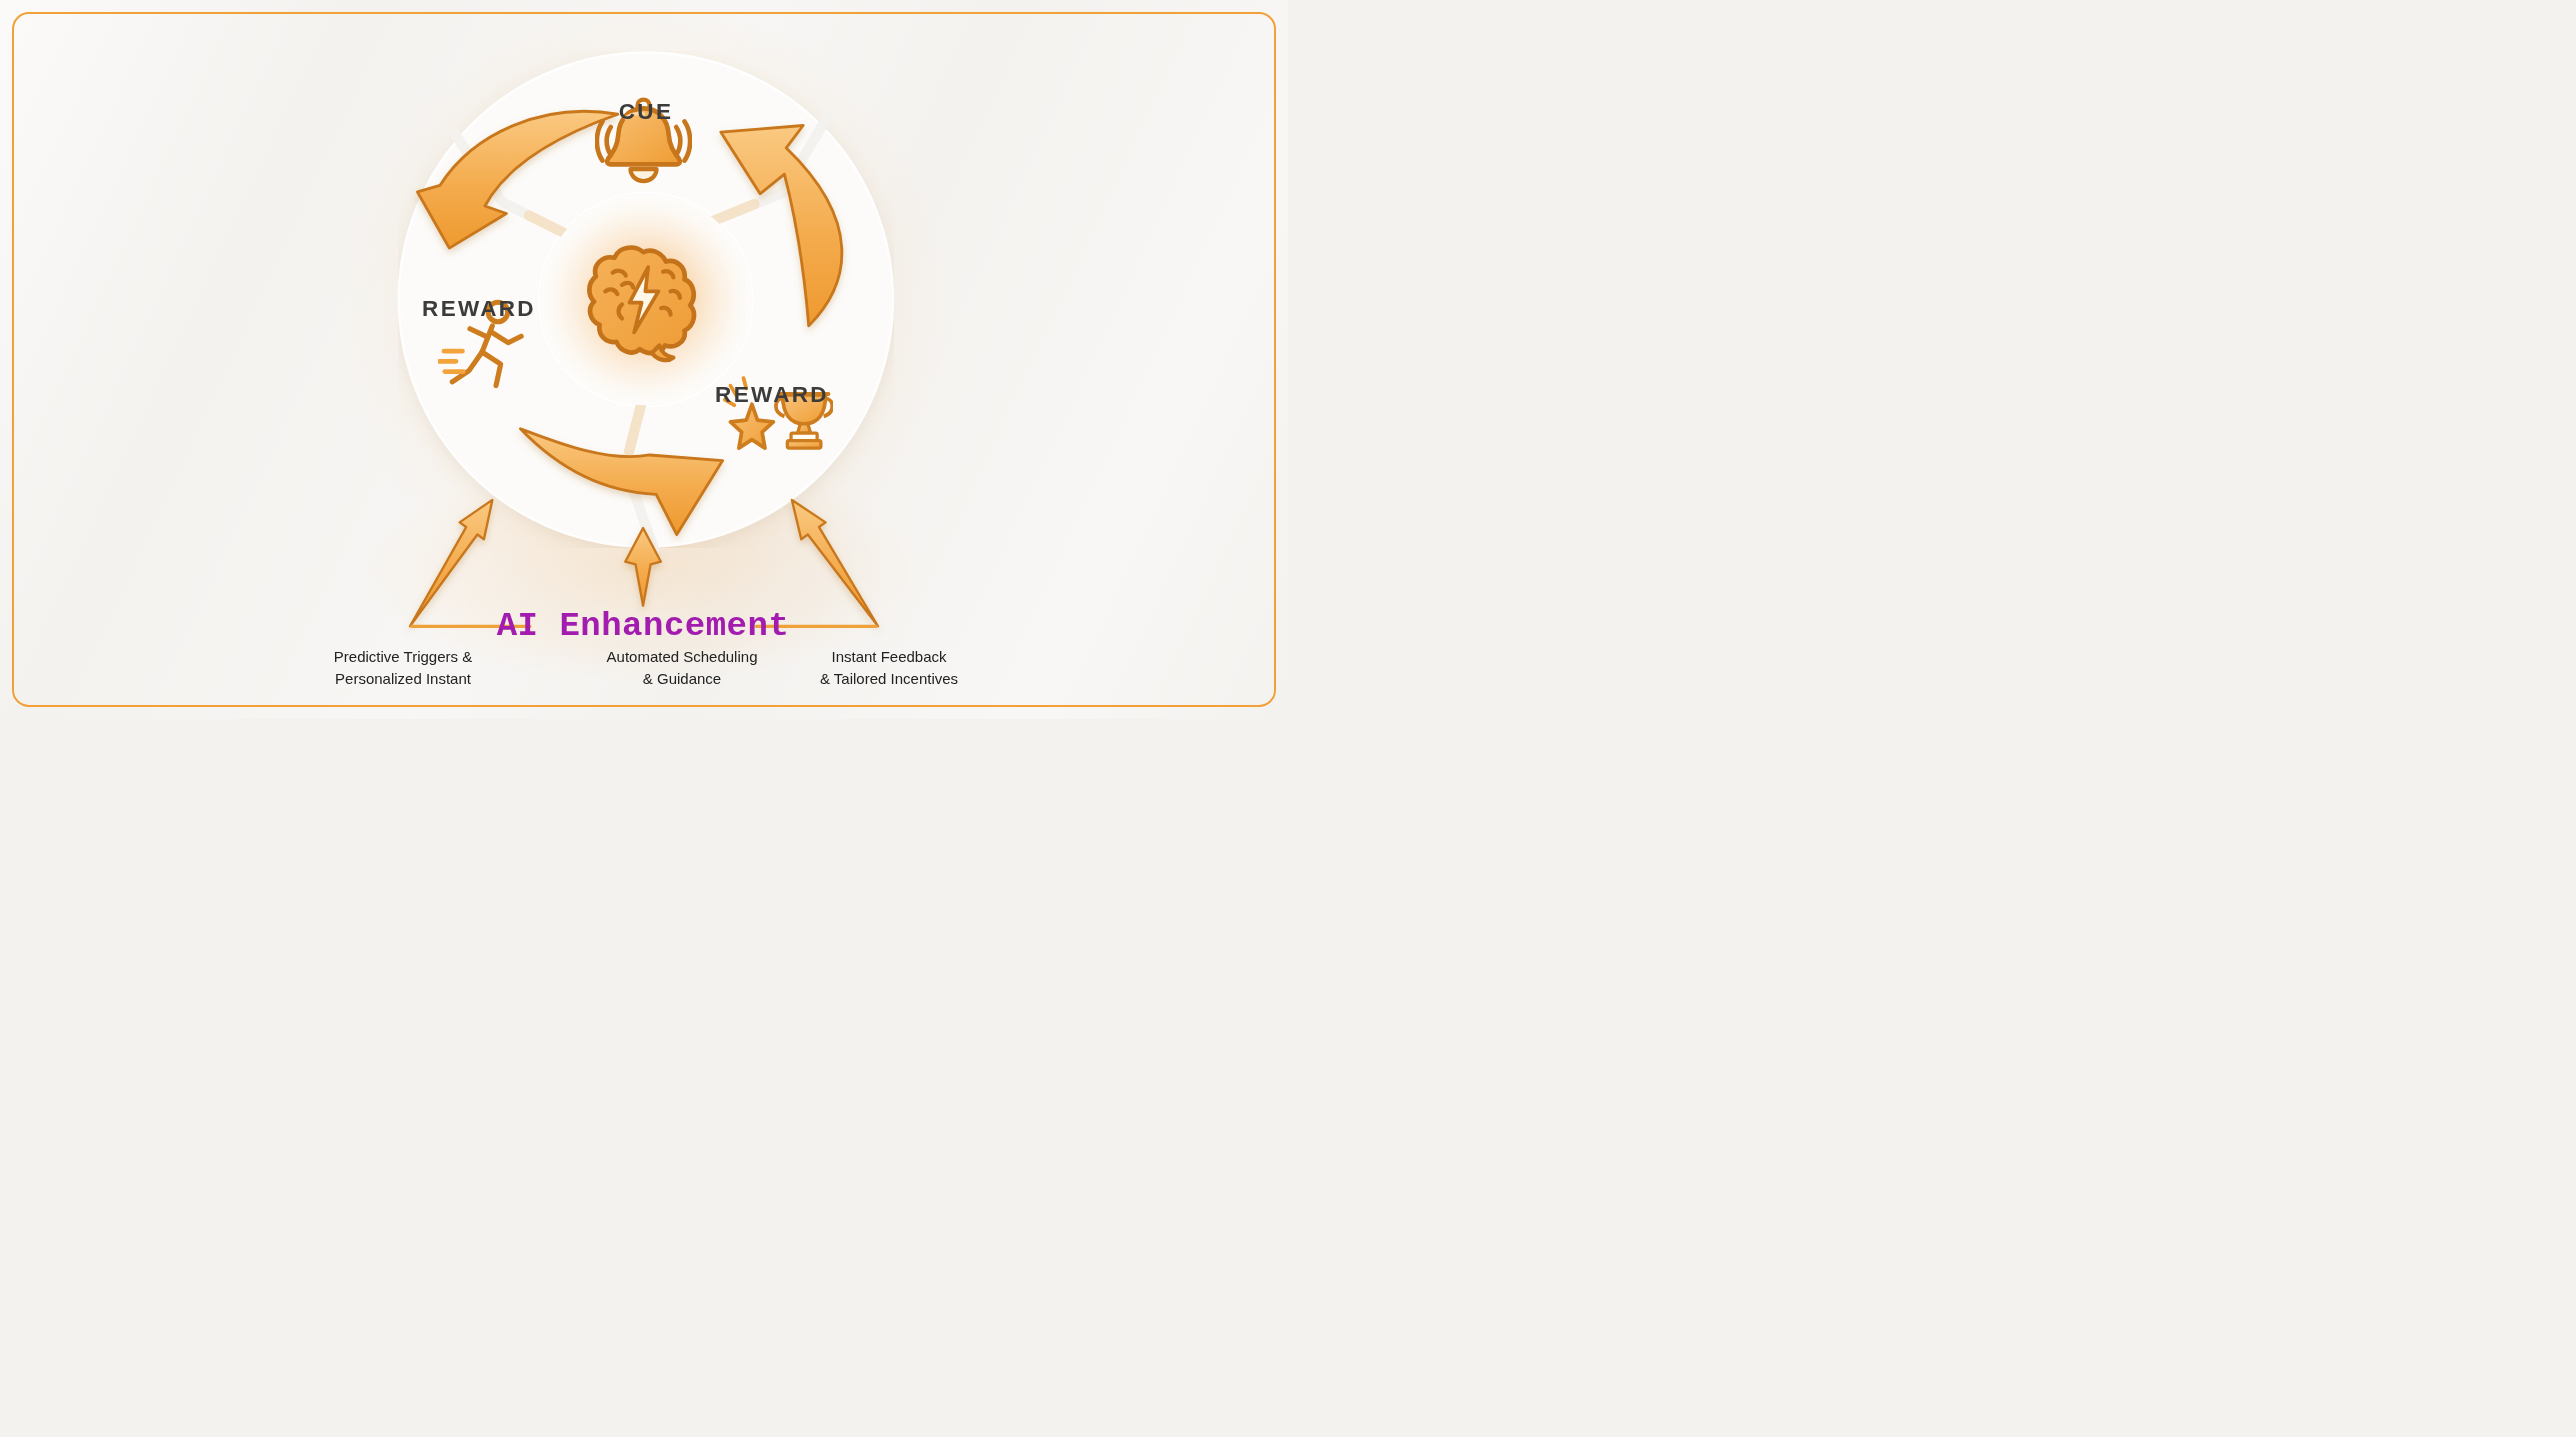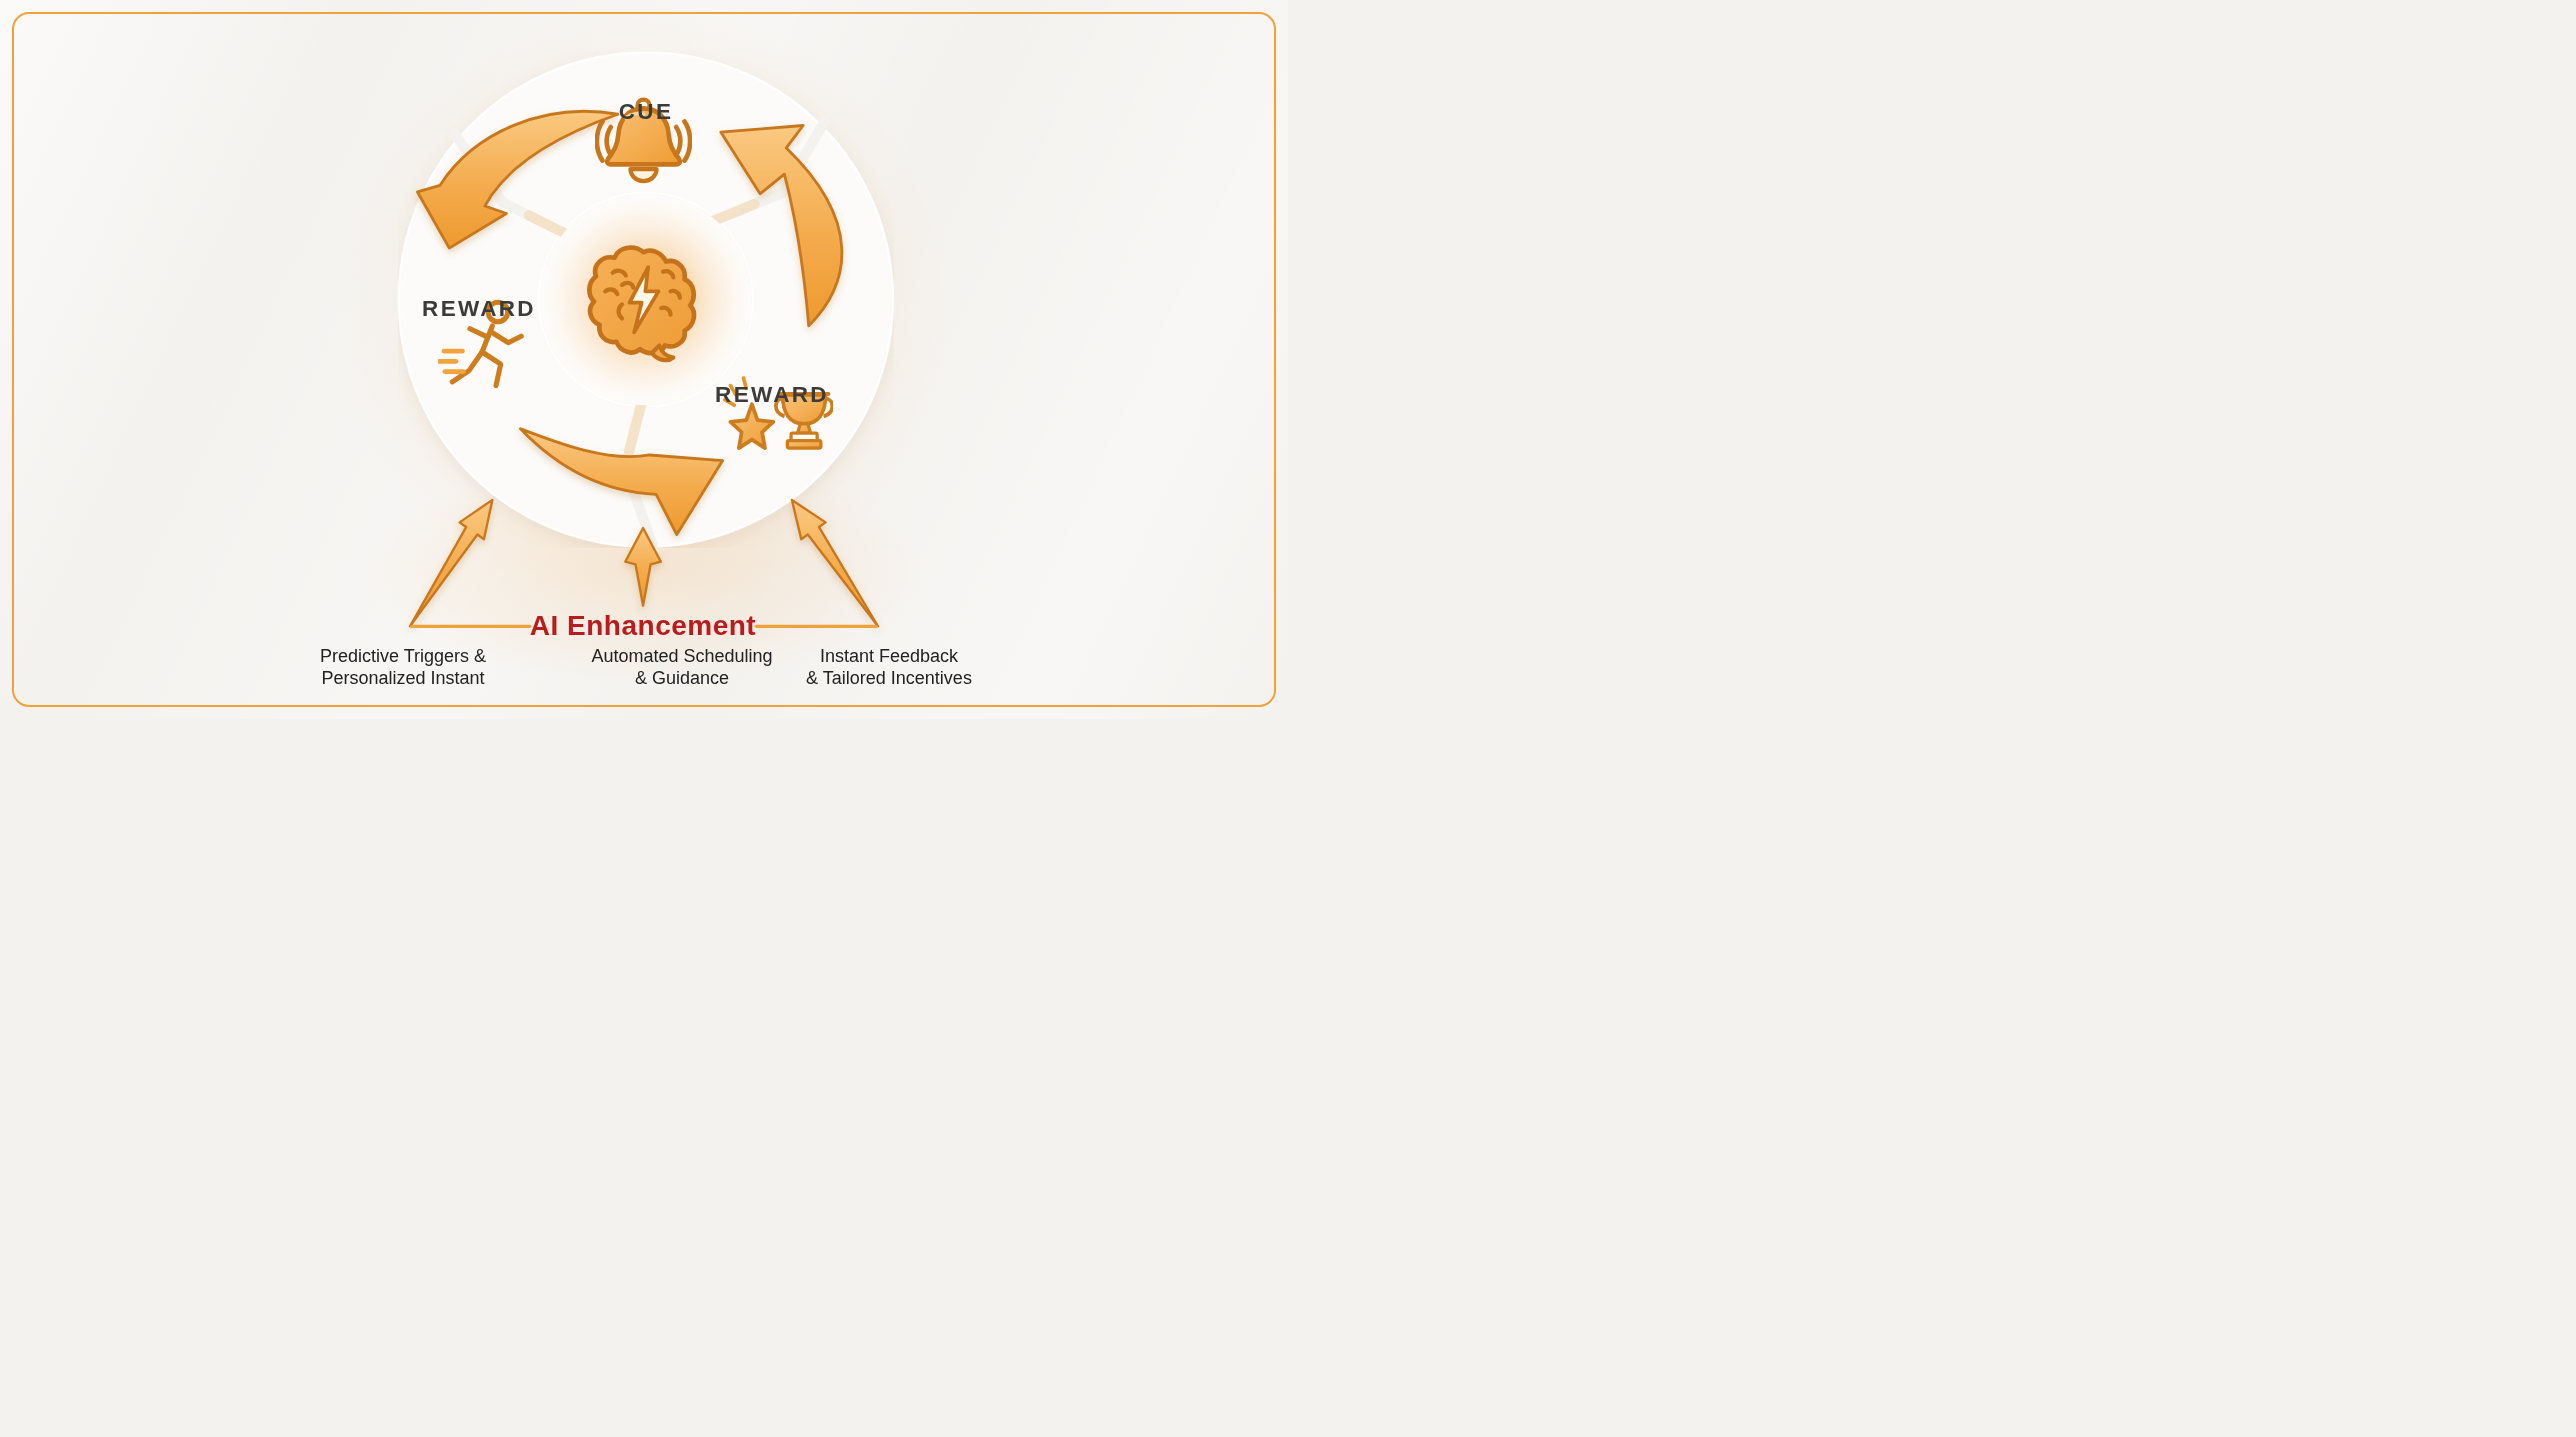"AI Enhancement" .ai-title { color: #b91c1c -> #a21caf; font-family: none -> Liberation Mono, monospace; font-size: 28px -> 34px }
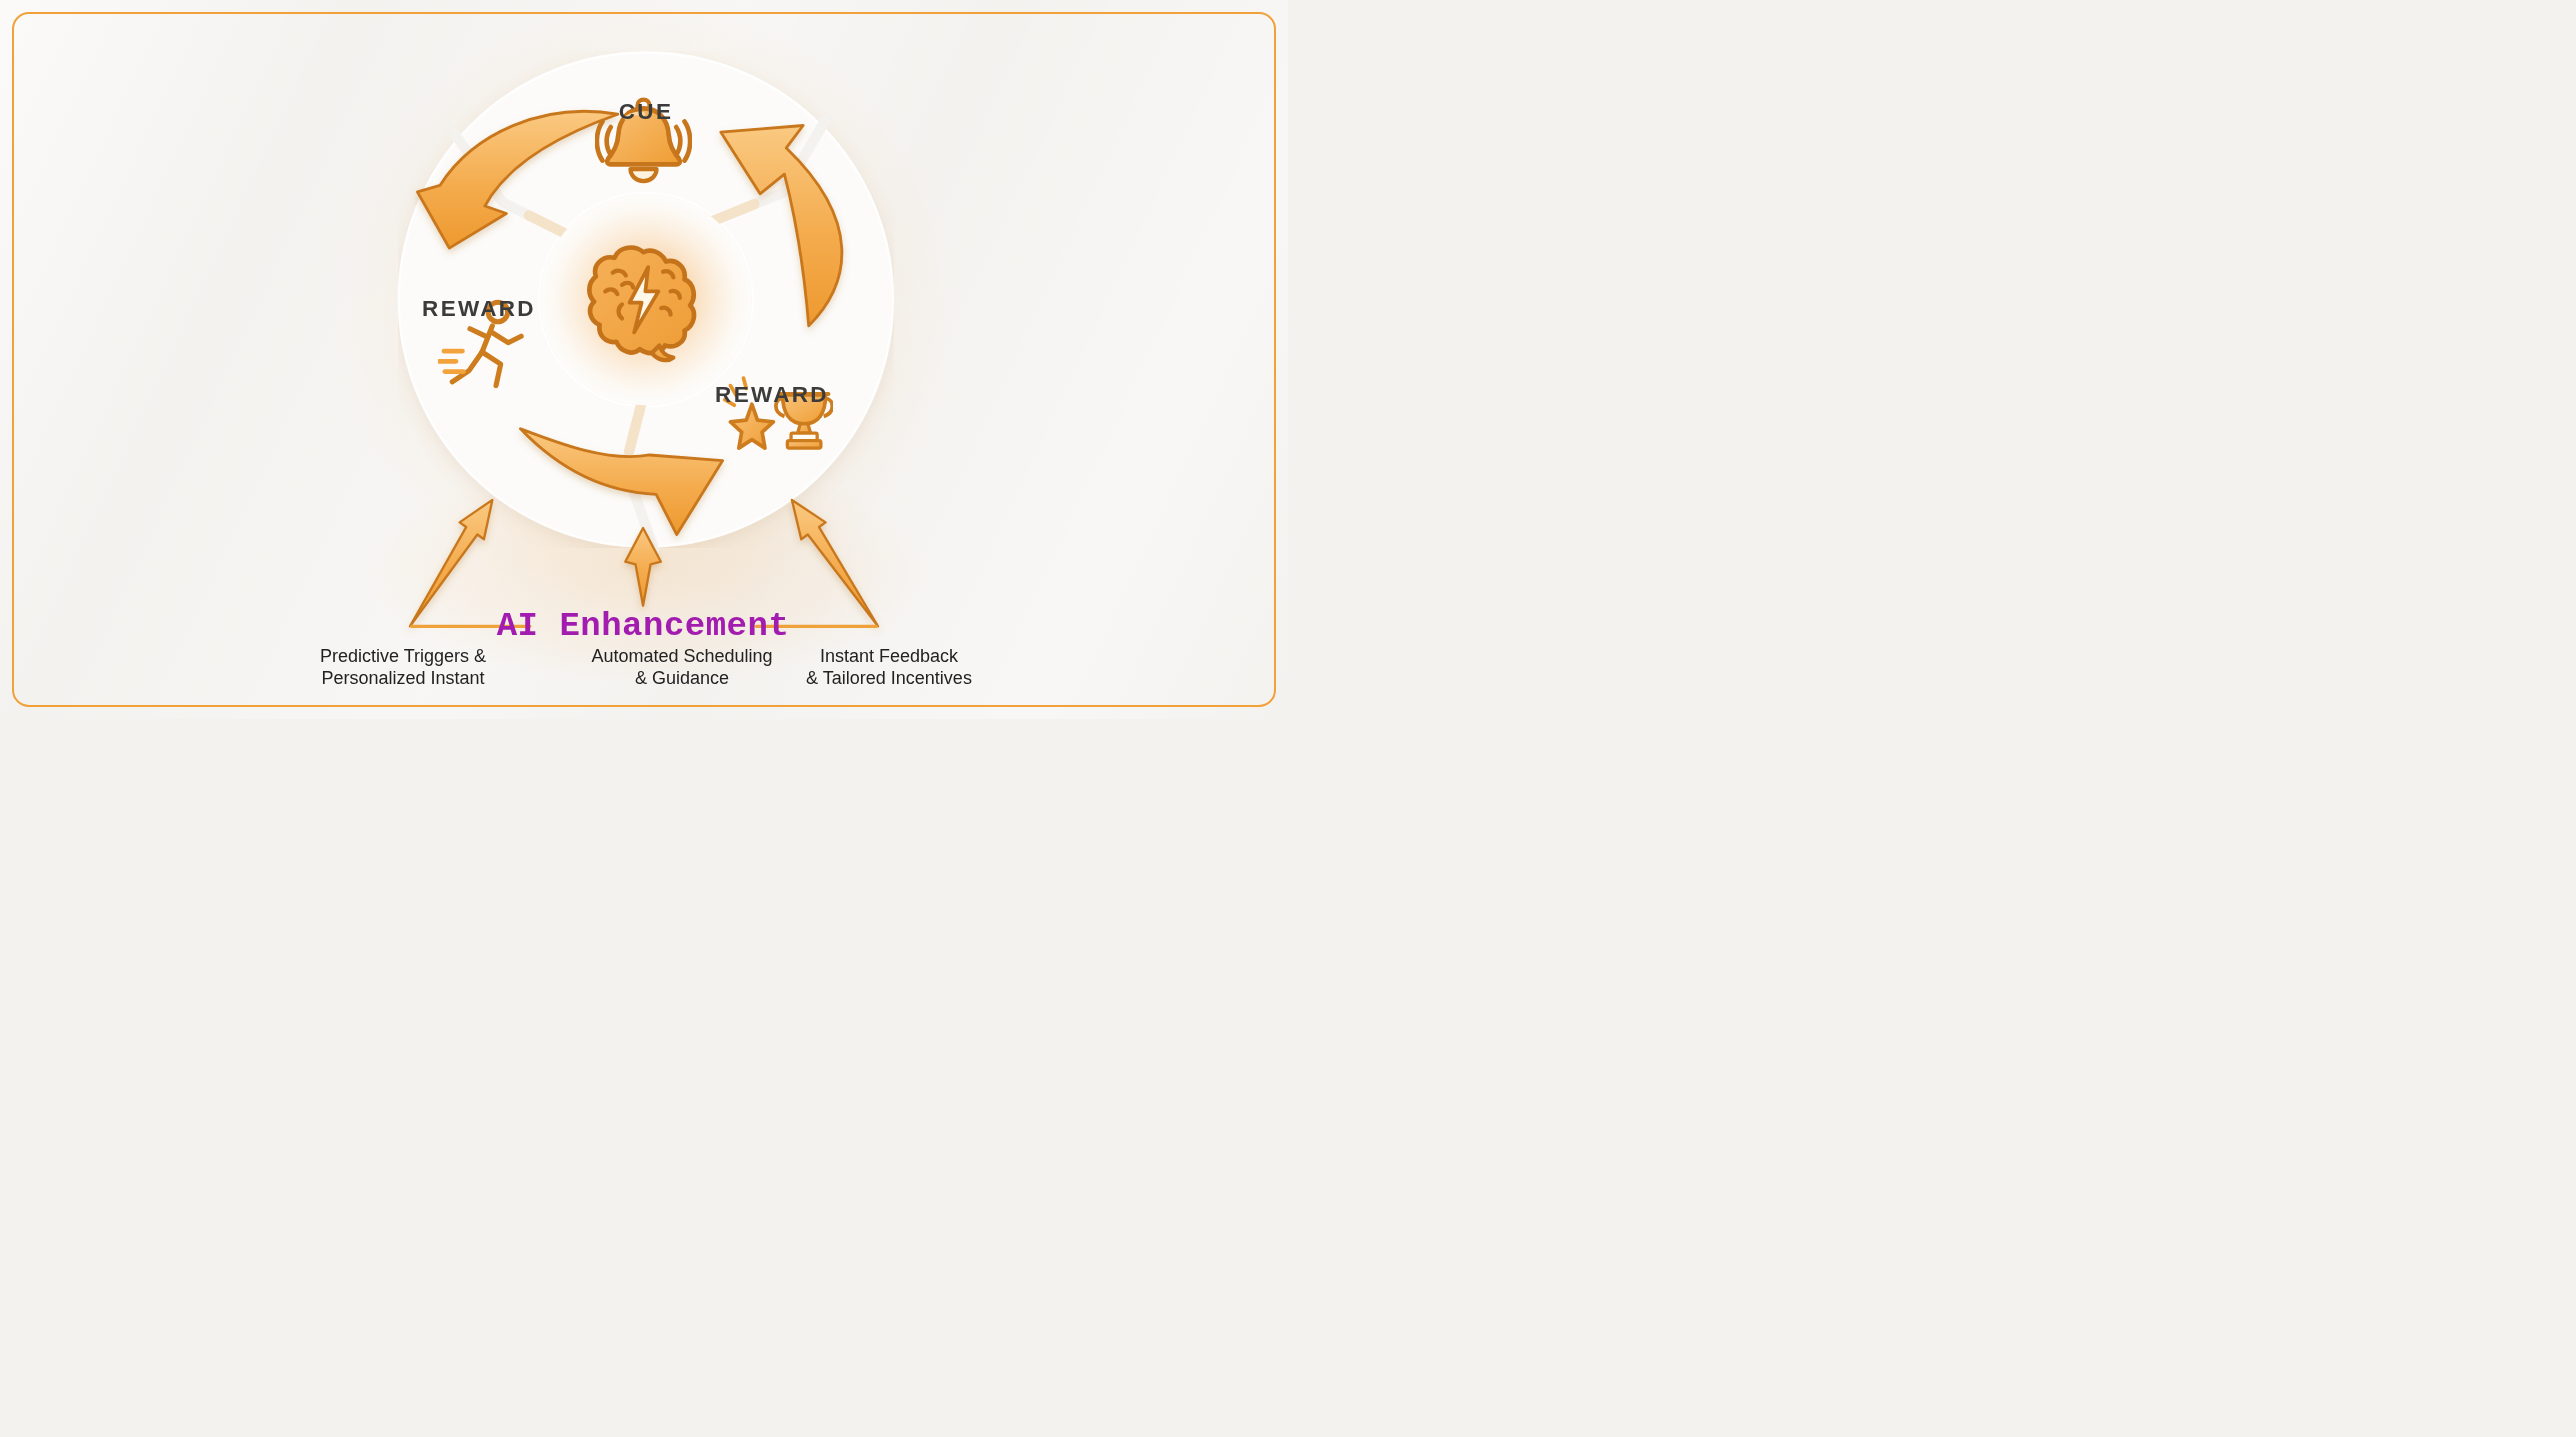"Predictive Triggers &" .caption { font-size: 18px -> 15px }
